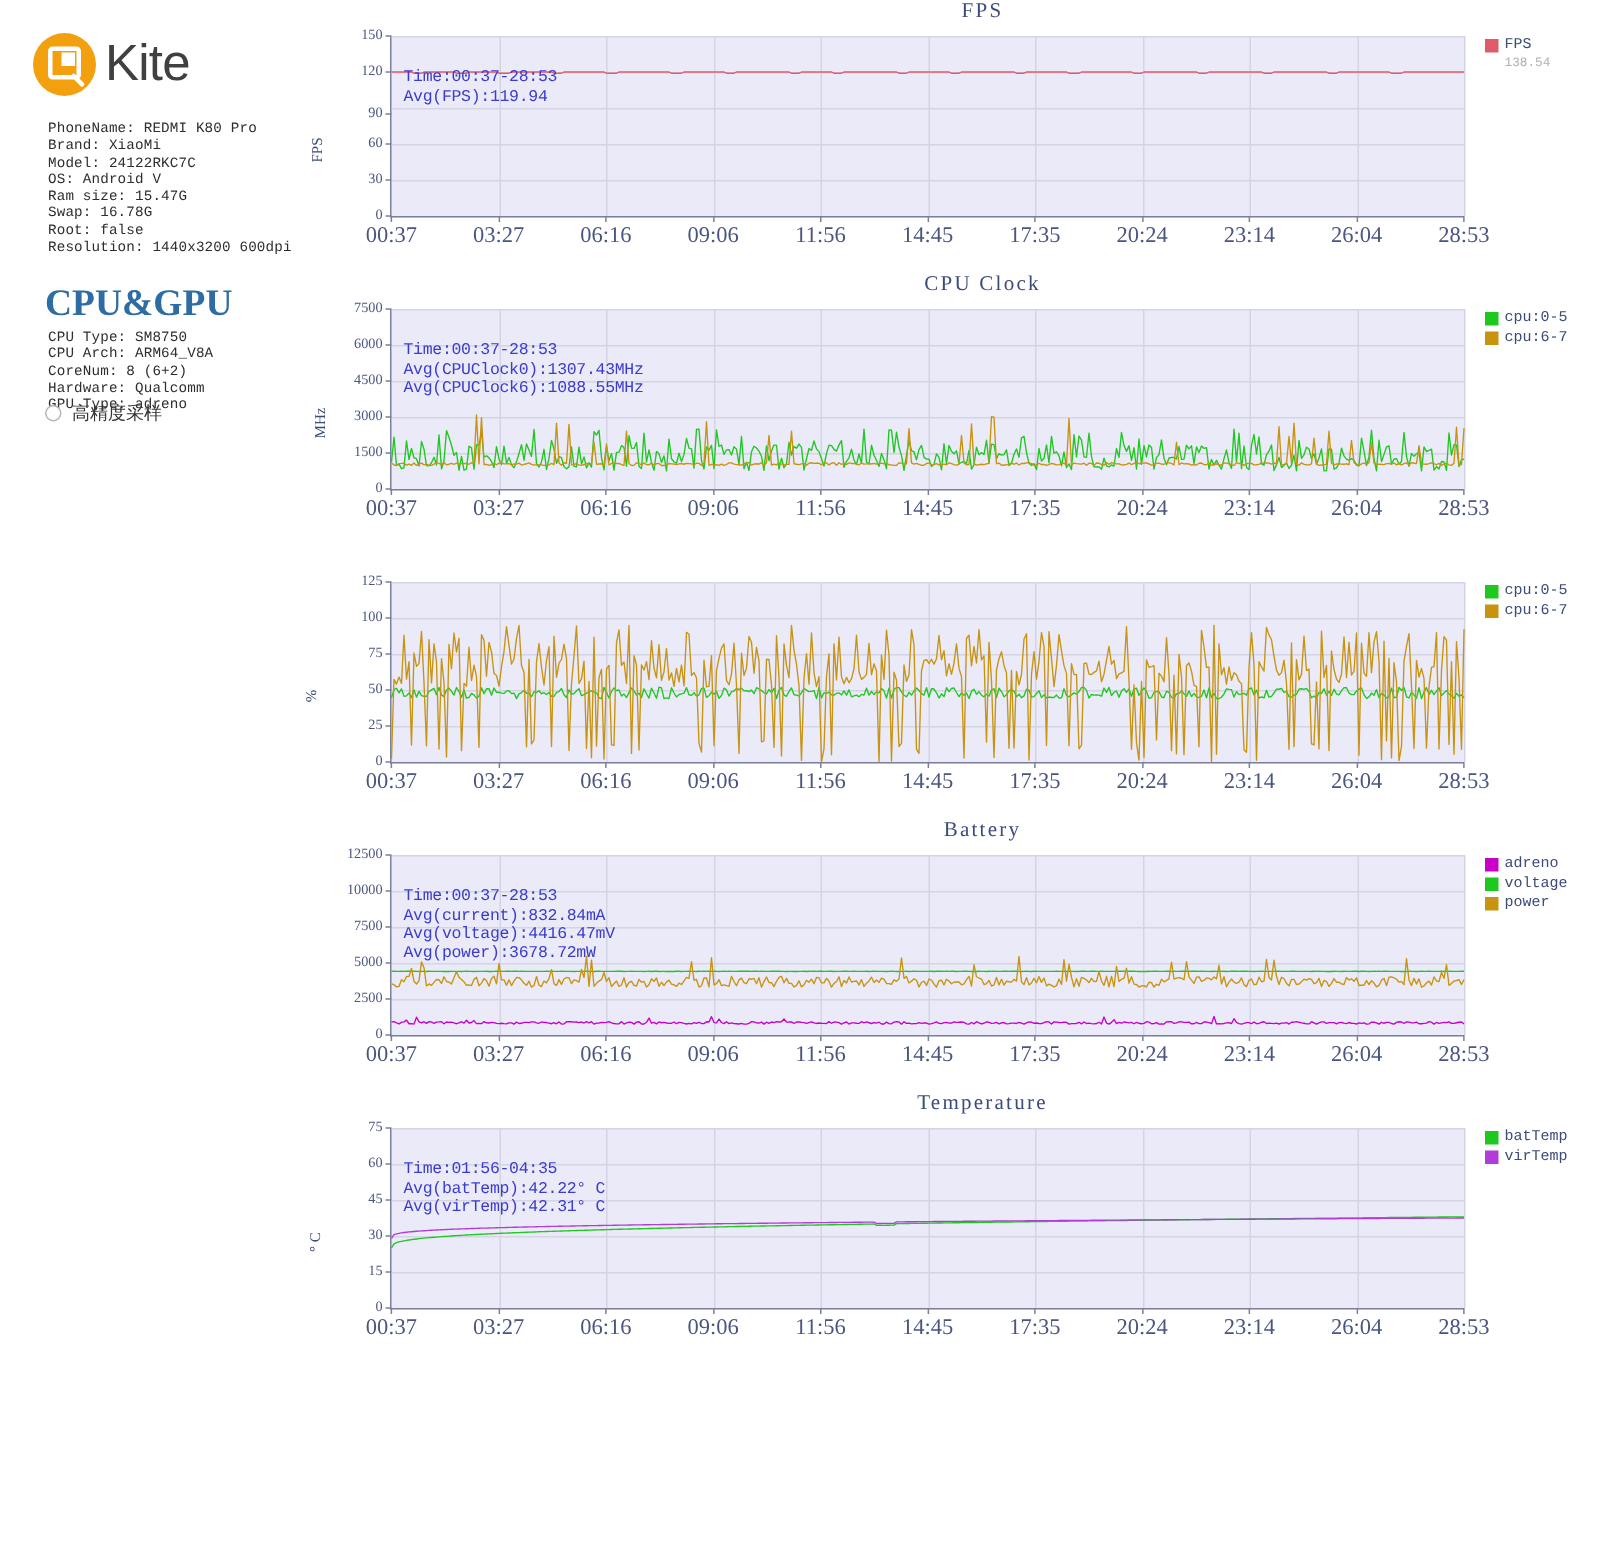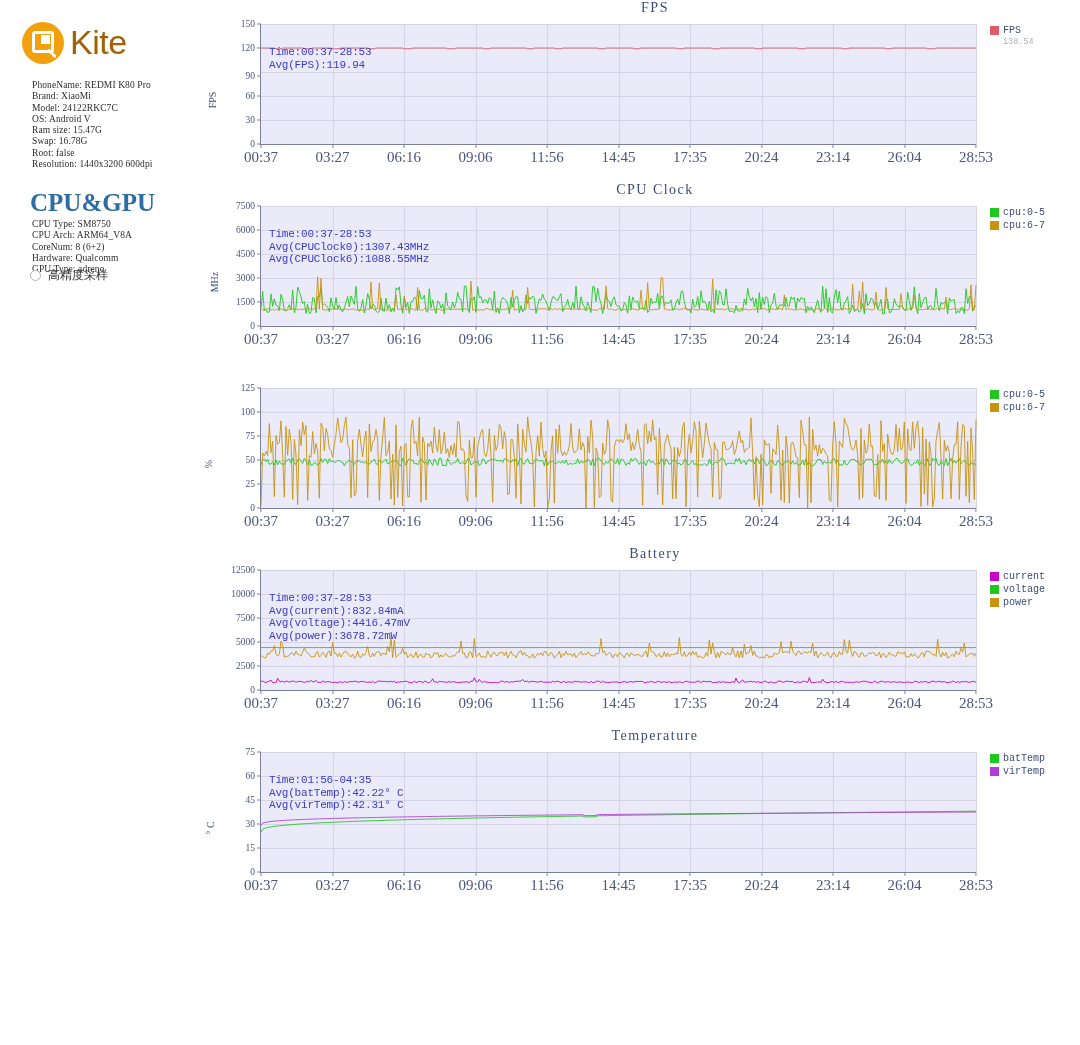"Kite" .logo-text { color: #a16207 -> #404040 }
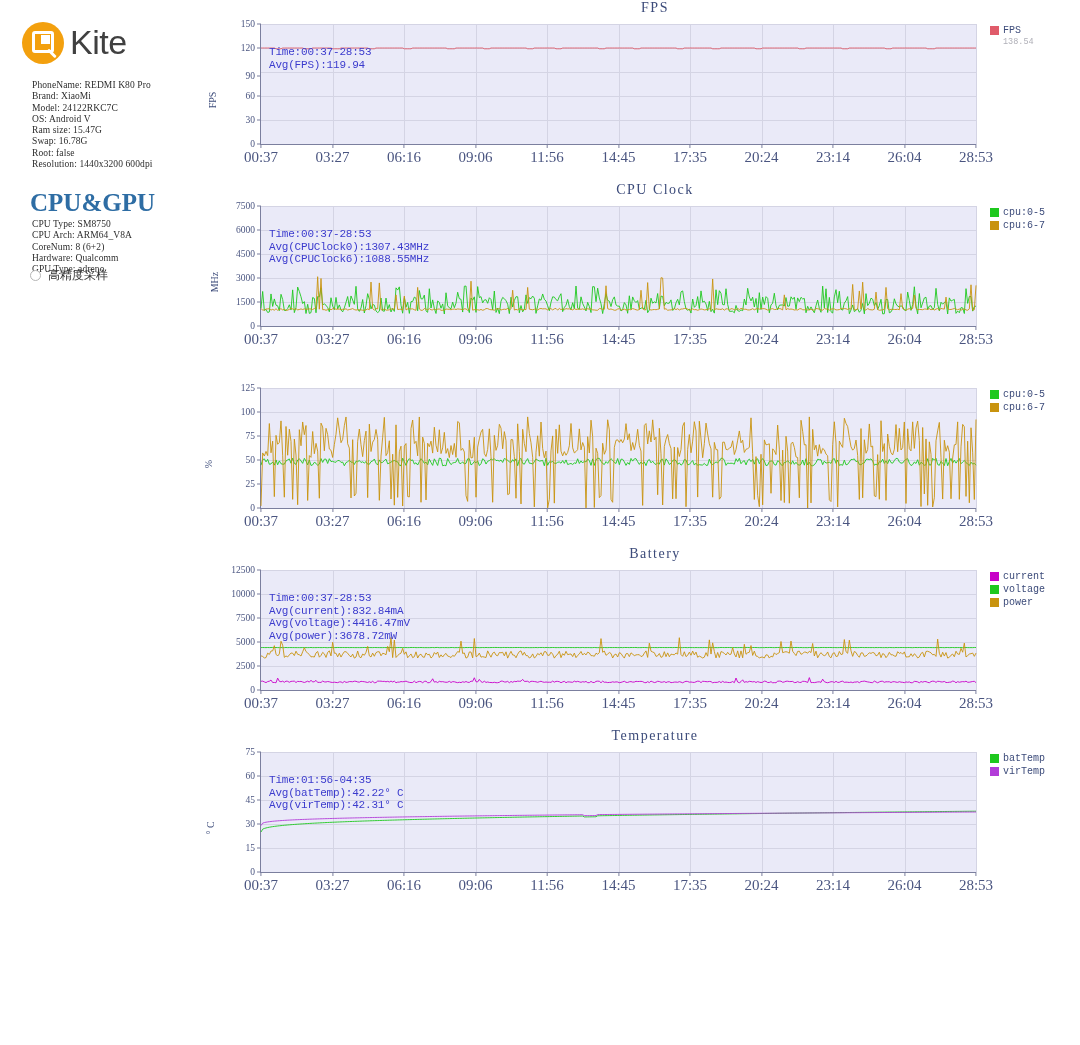"PhoneName: REDMI K80 Pro" .kv-list div { font-family: Liberation Serif, serif -> none }
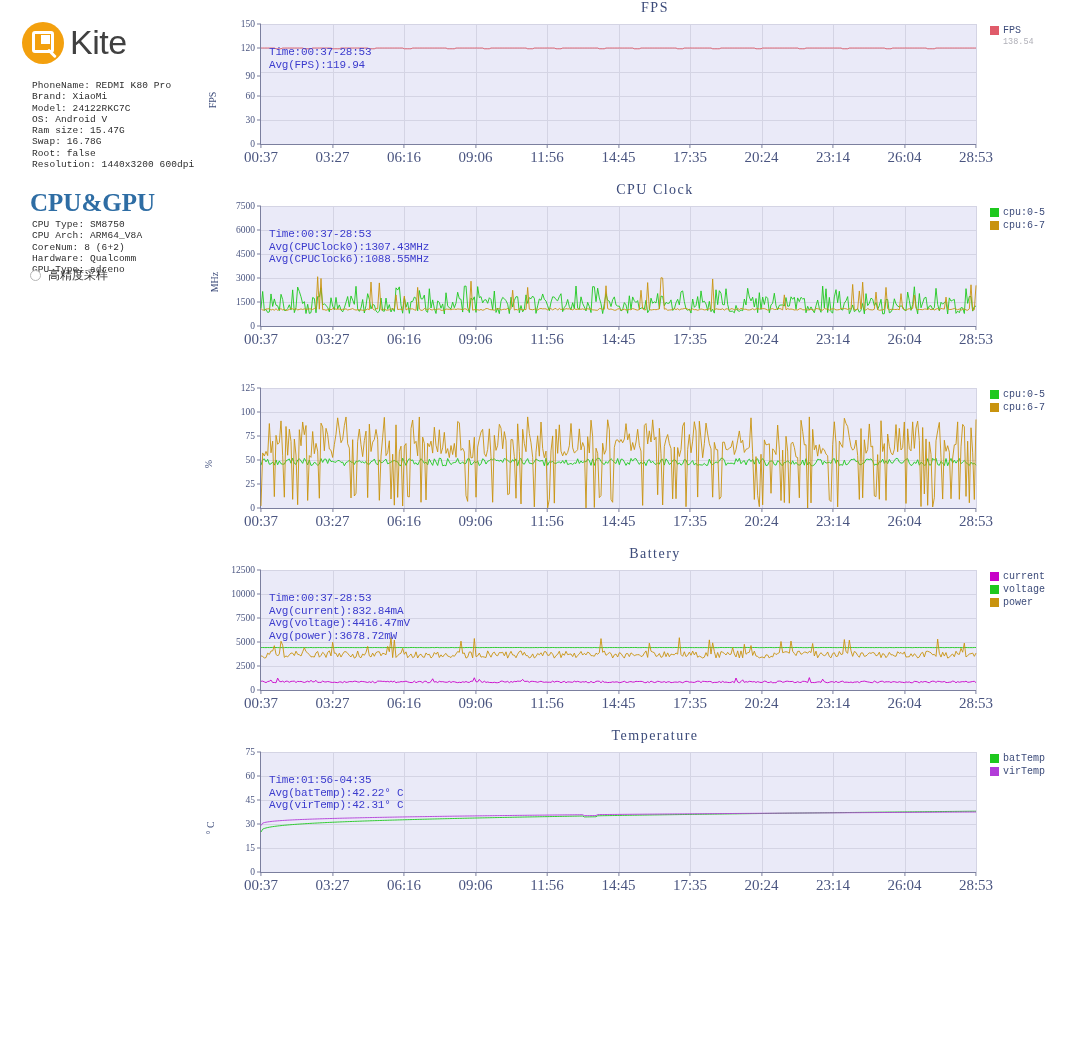"current" span { text: current -> adreno }
